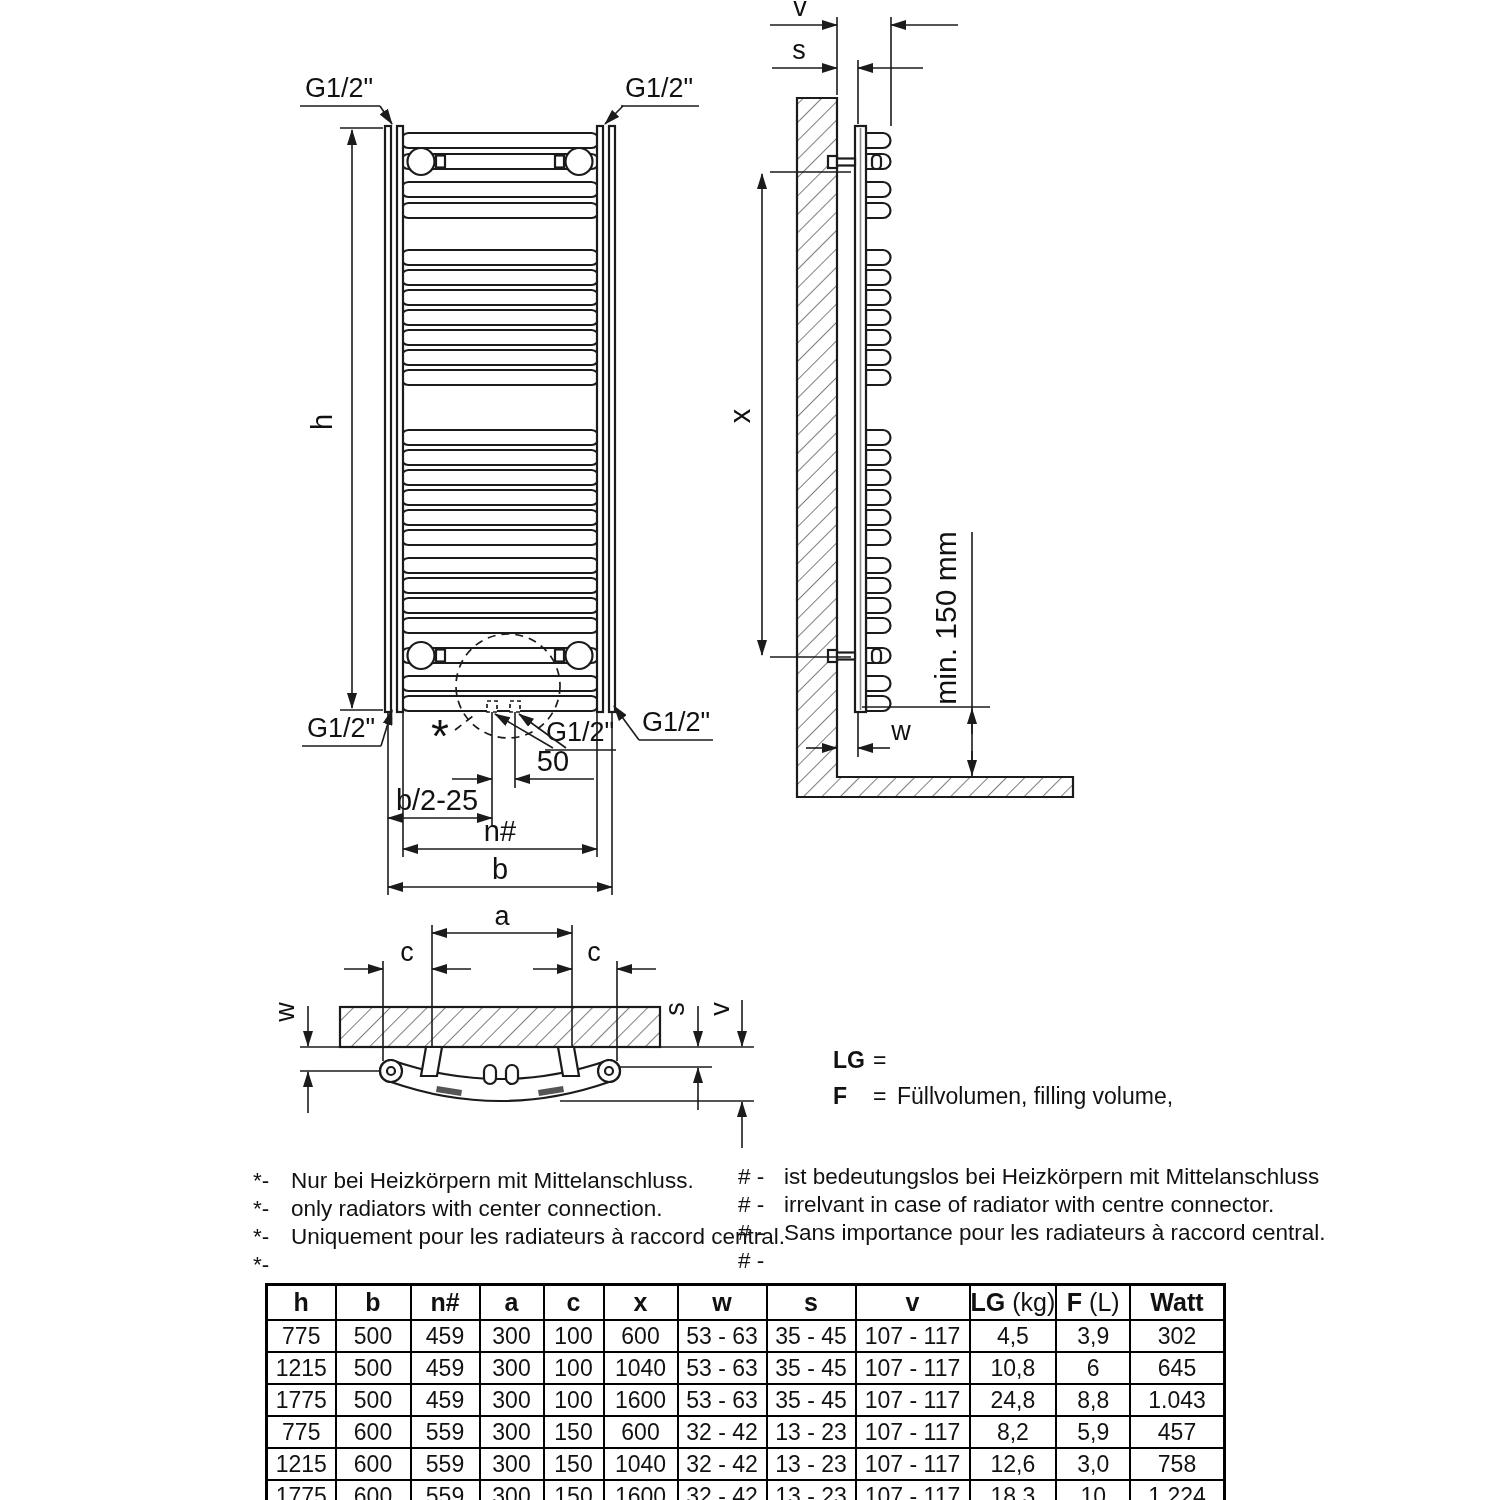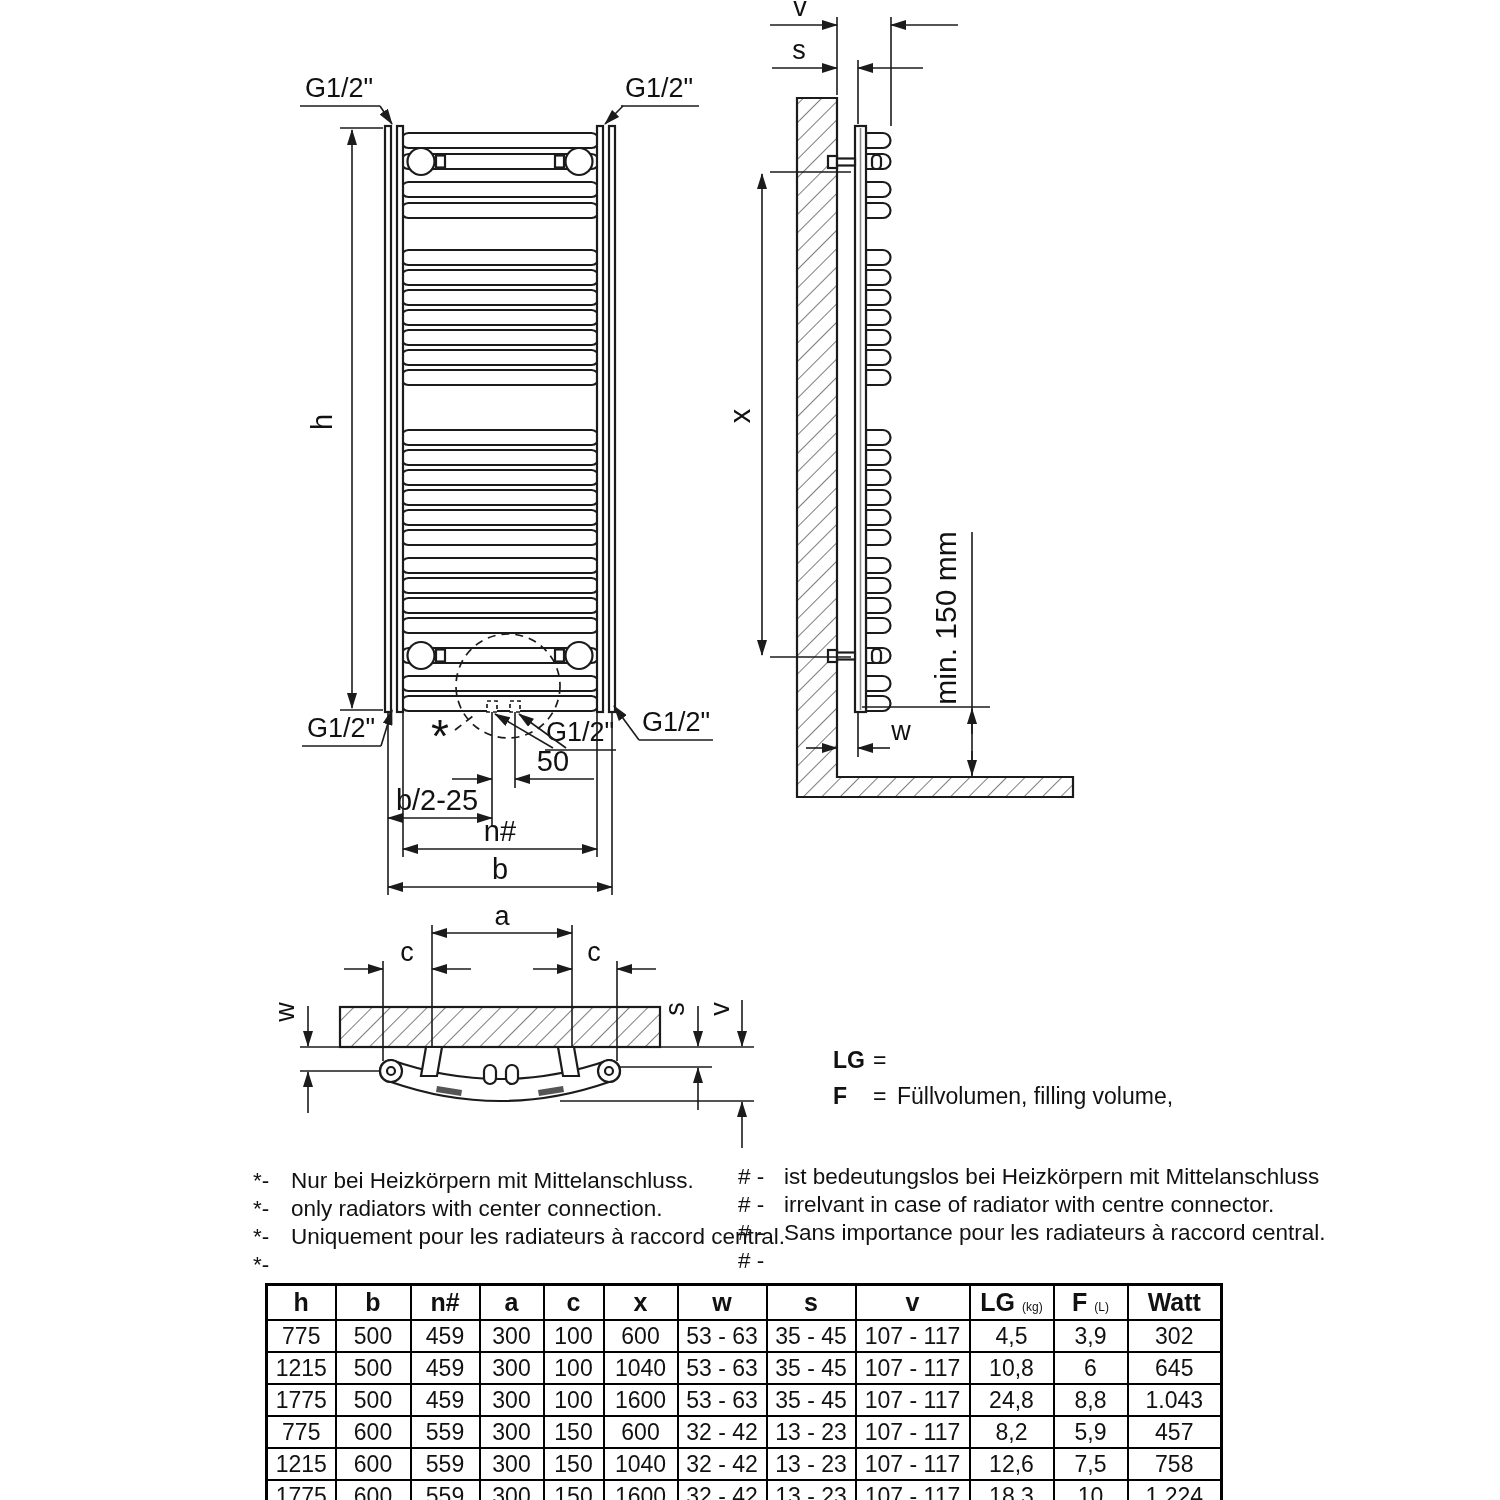"(kg)" .unit { font-size: 12px -> 25px }
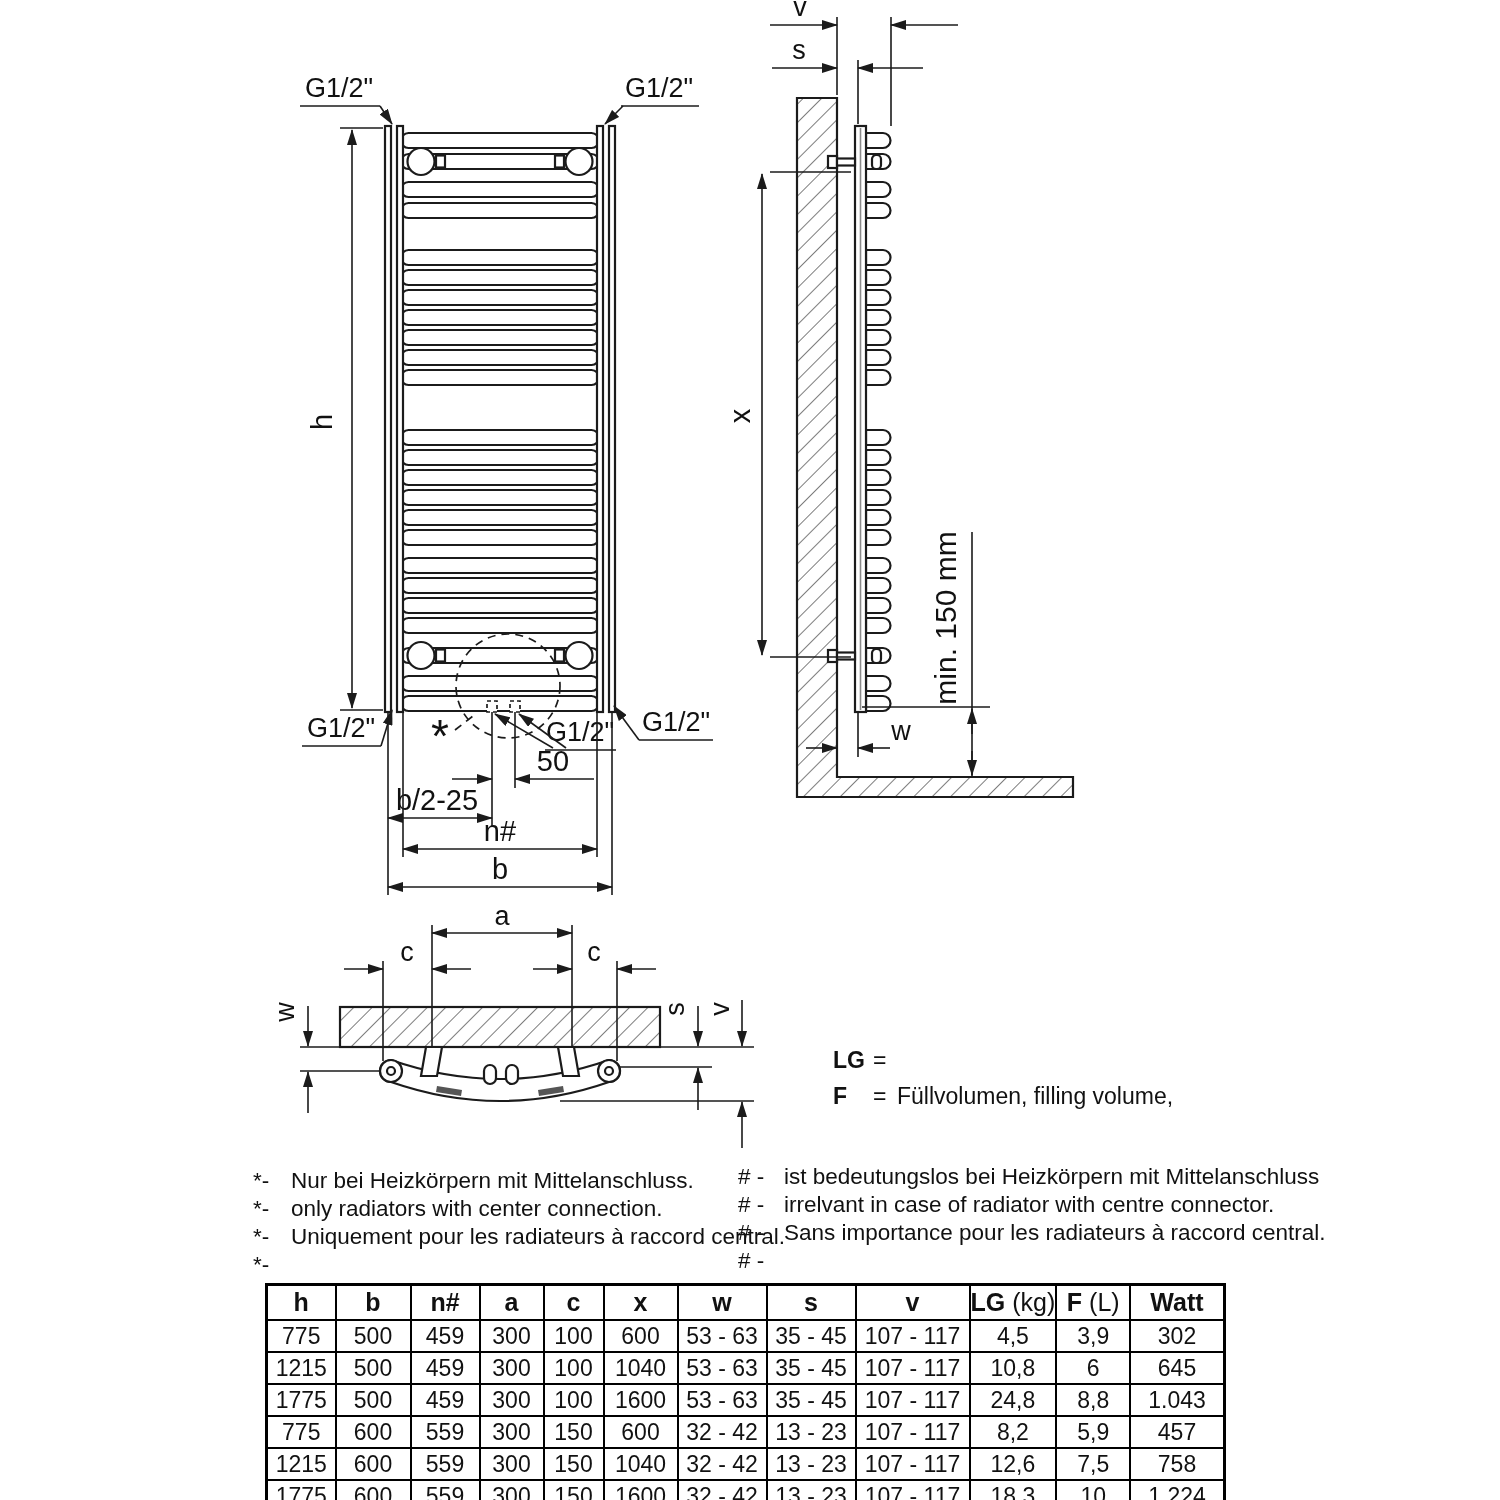"7,5" td { text: 7,5 -> 3,0 }
